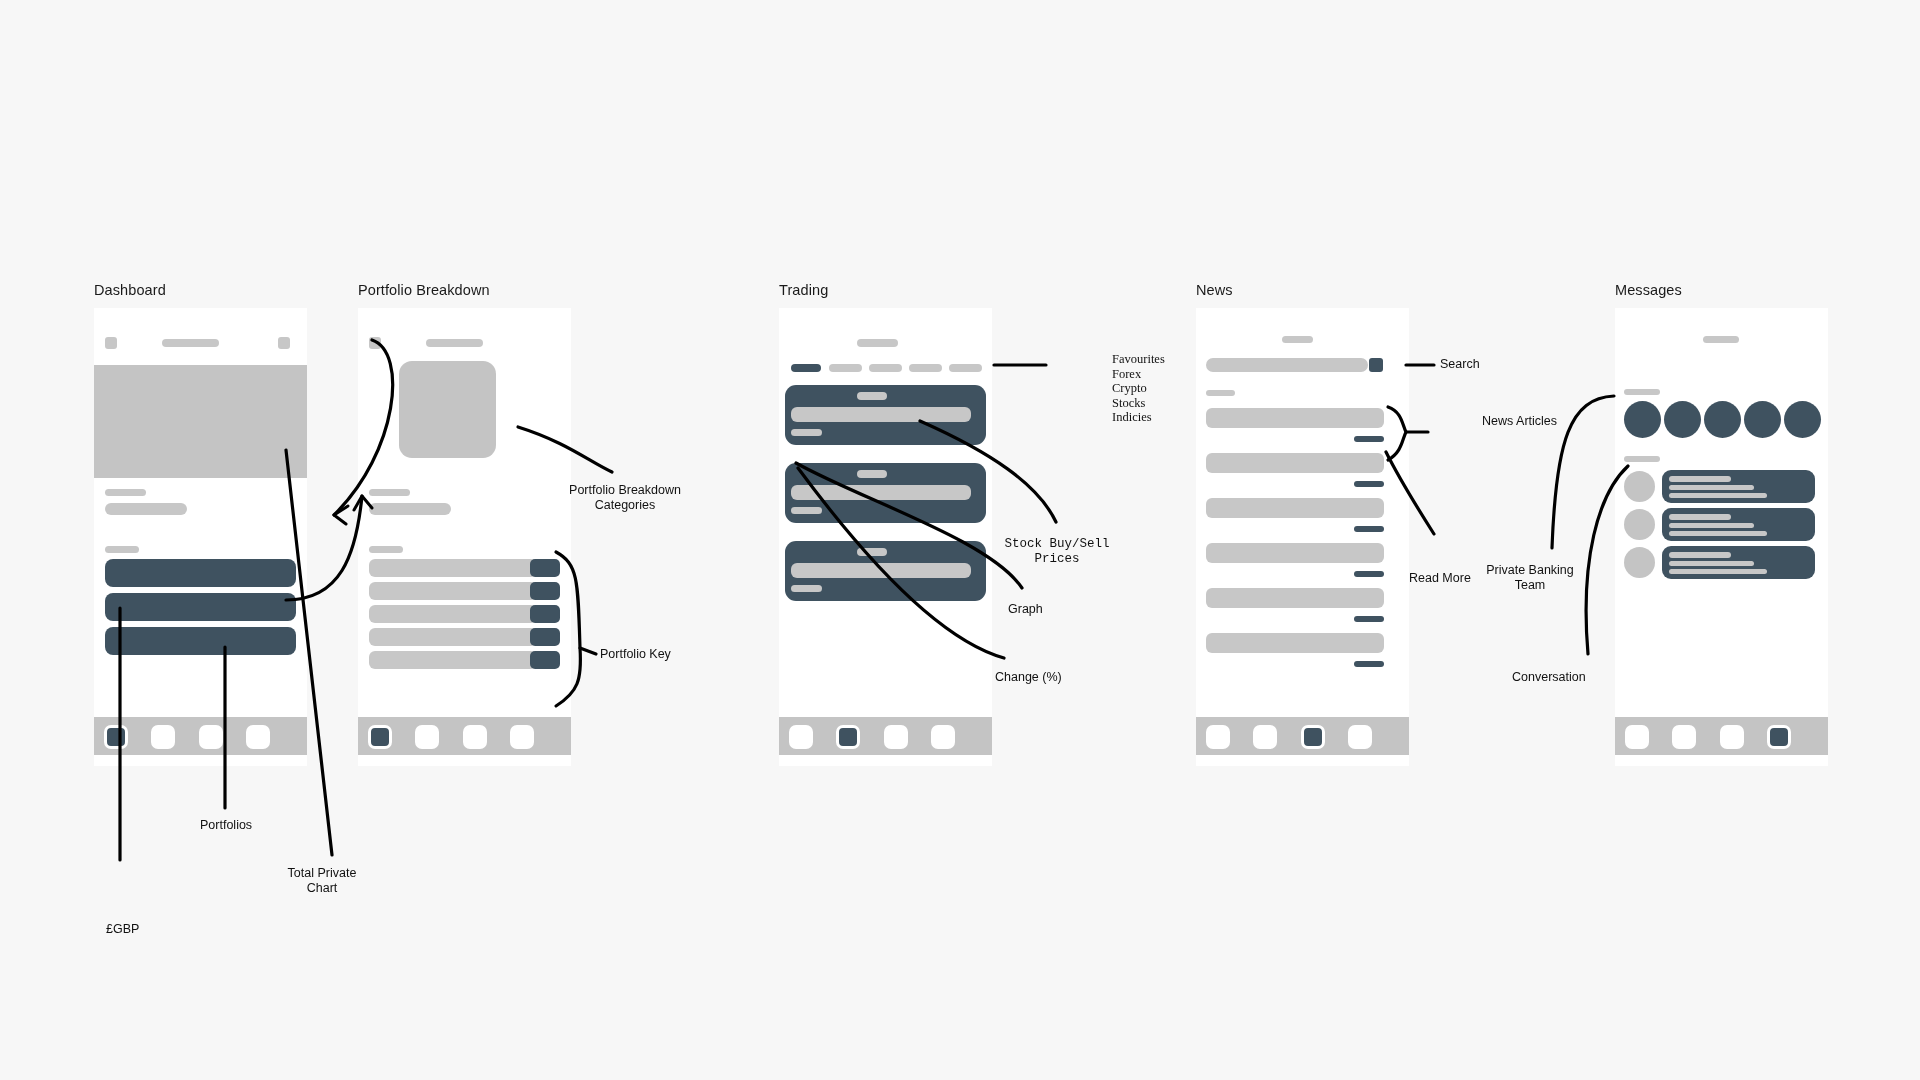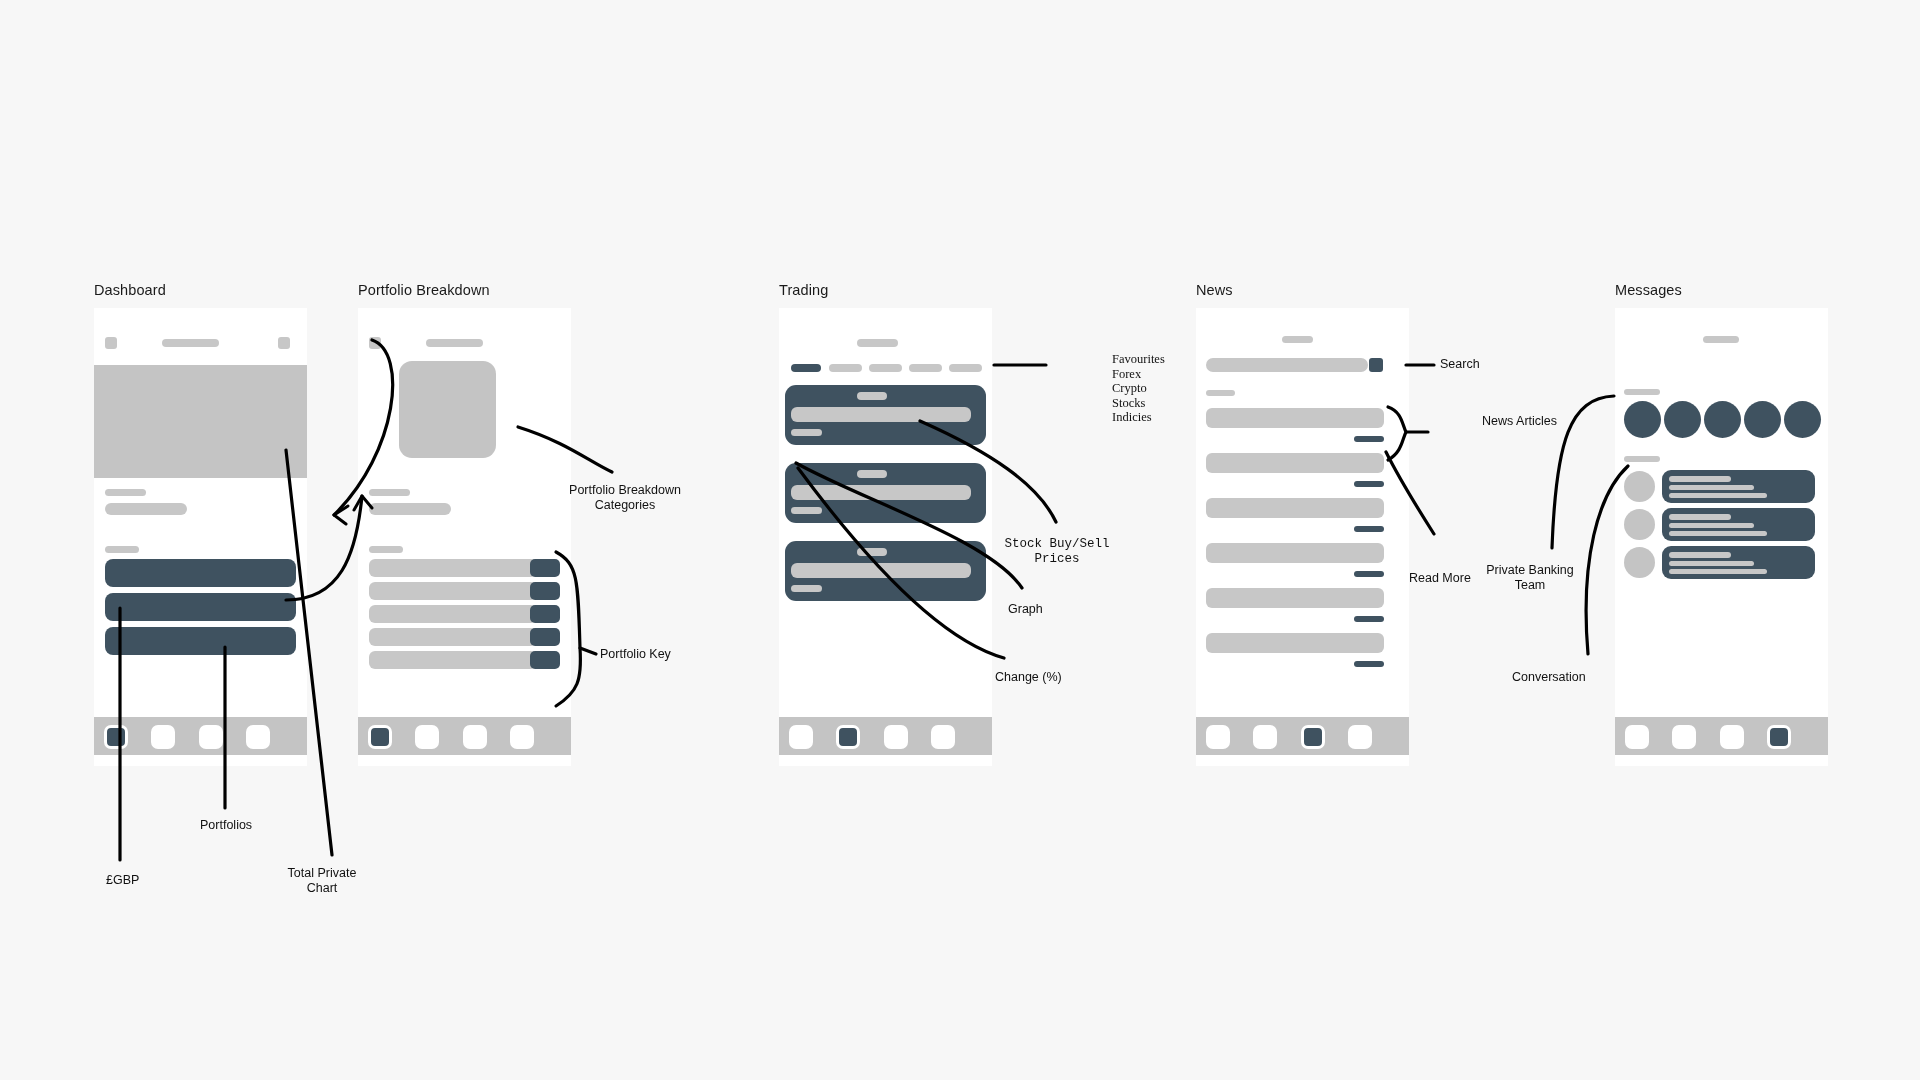"£GBP" div.anno { top: 873px -> 922px }
